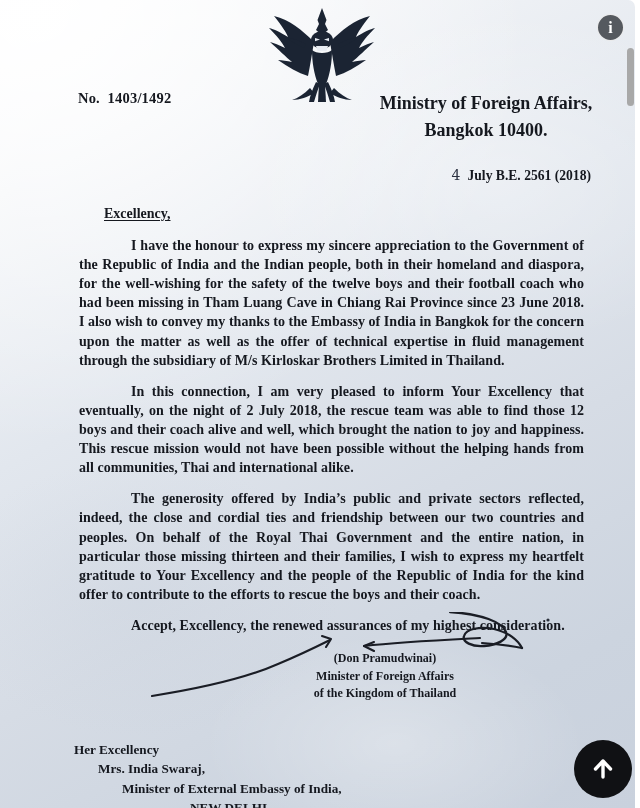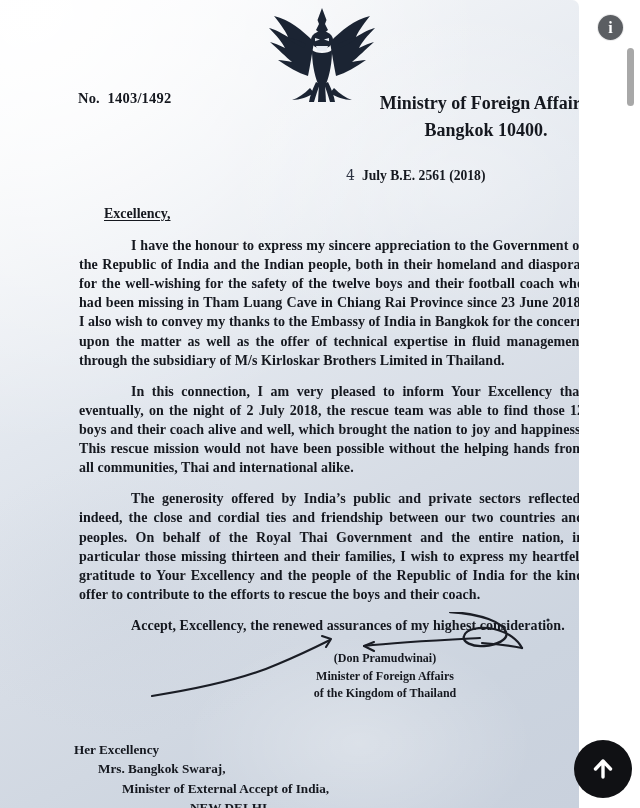"No. 1403/1492" #paper { width: 579px -> 635px }
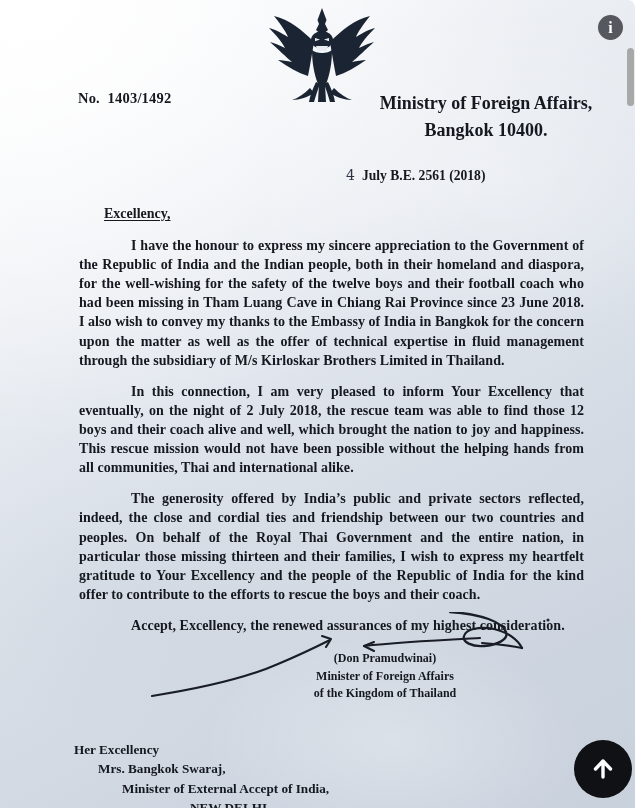"4 July B.E. 2561 (2018)" .date-line { left: 346px -> 363px; text-align: left -> right }
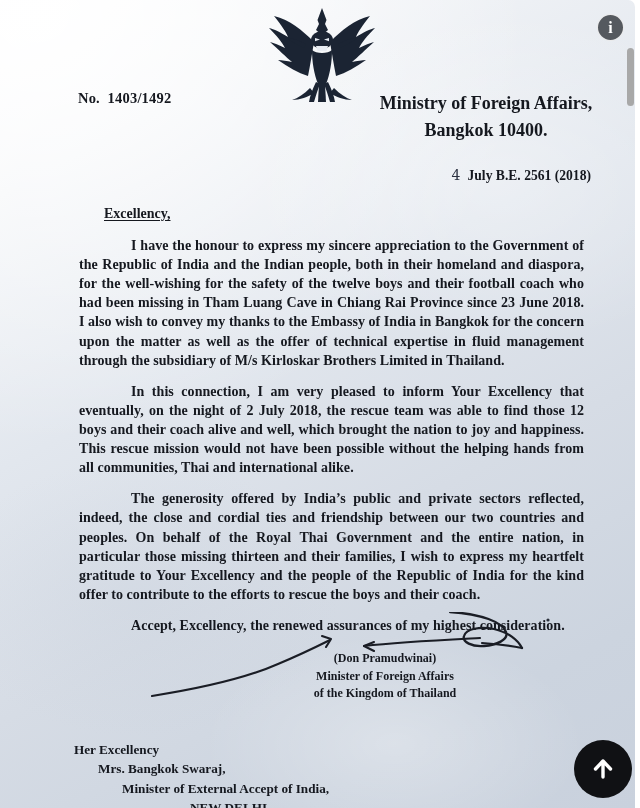"Mrs. Bangkok Swaraj," div.l2 { text: Bangkok -> India }
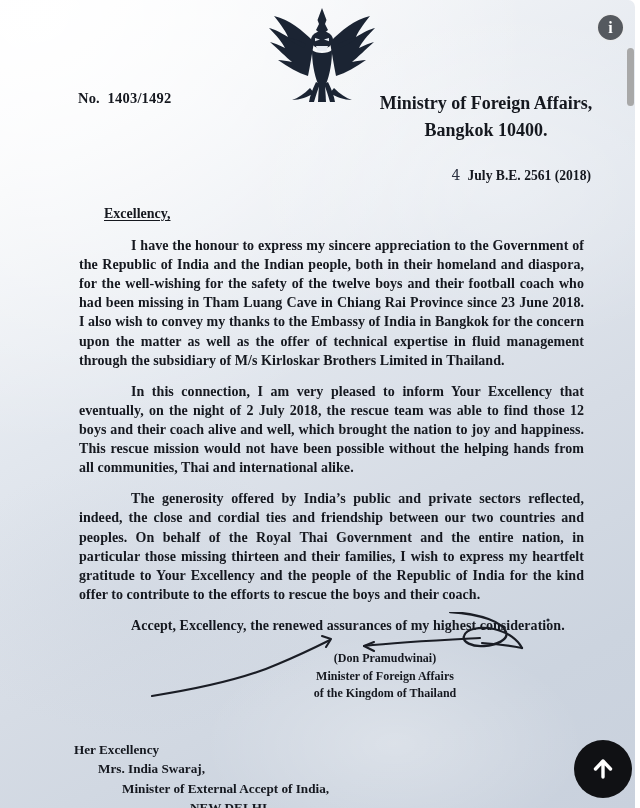"Minister of External Accept of" div.l3 { text: Accept -> Embassy }
